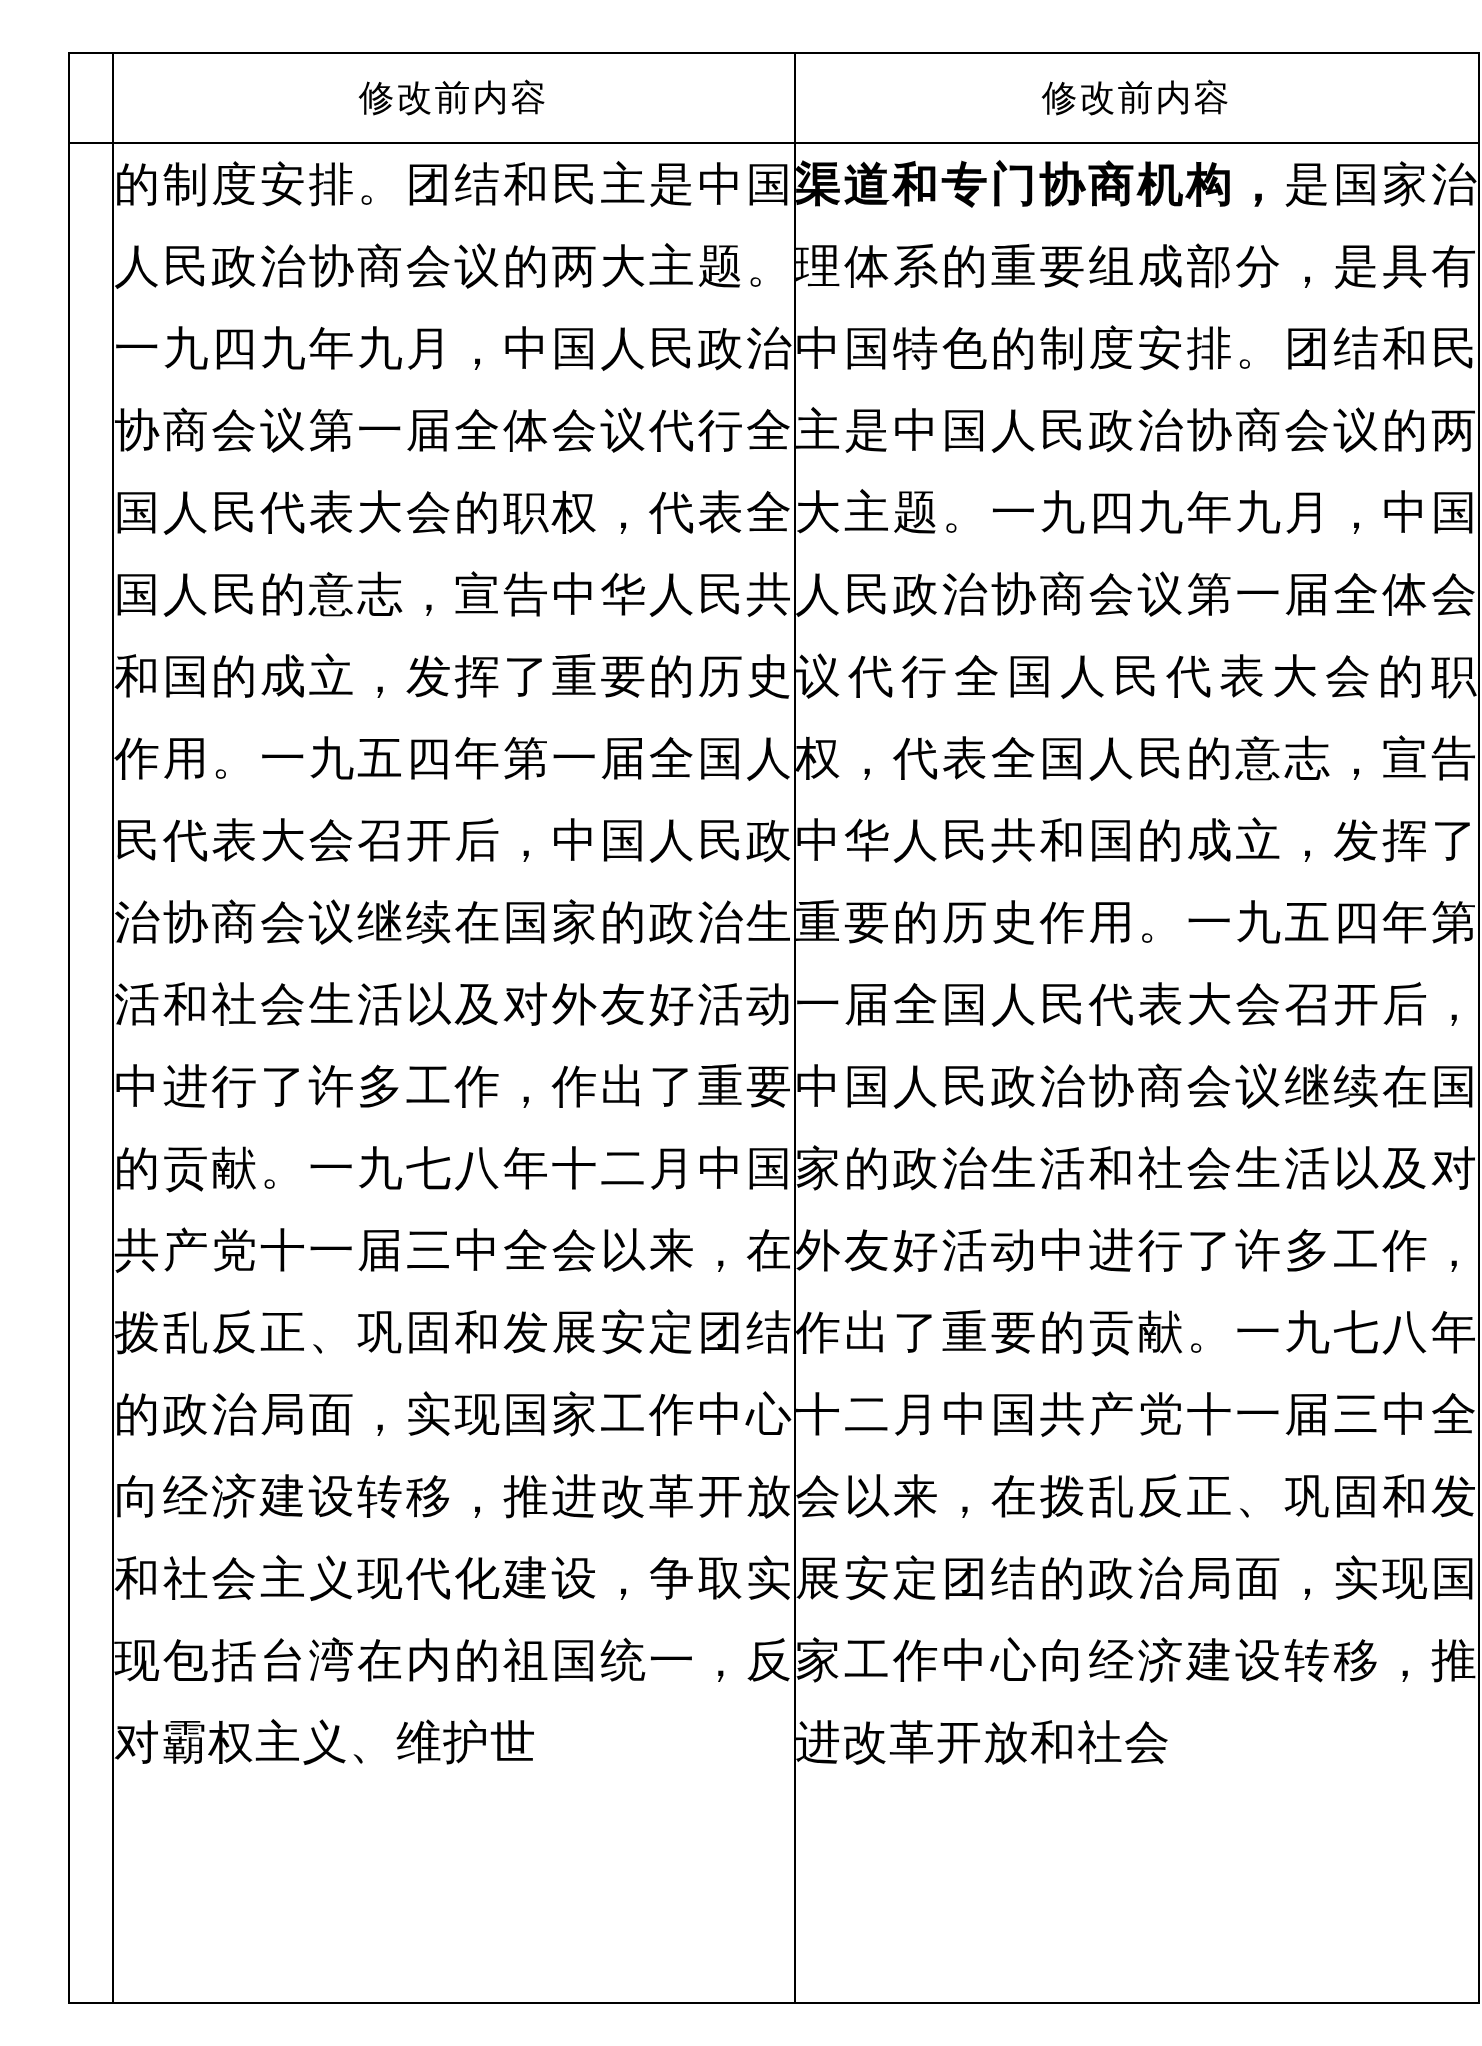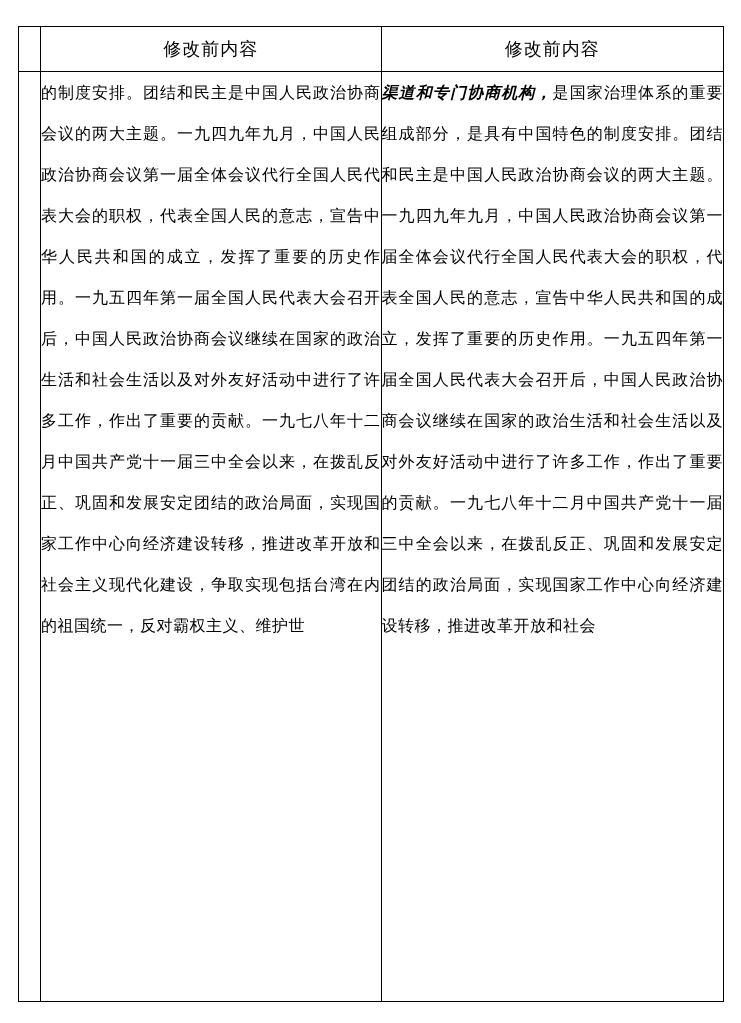"修改前内容" .page { margin-left: none -> 16px }
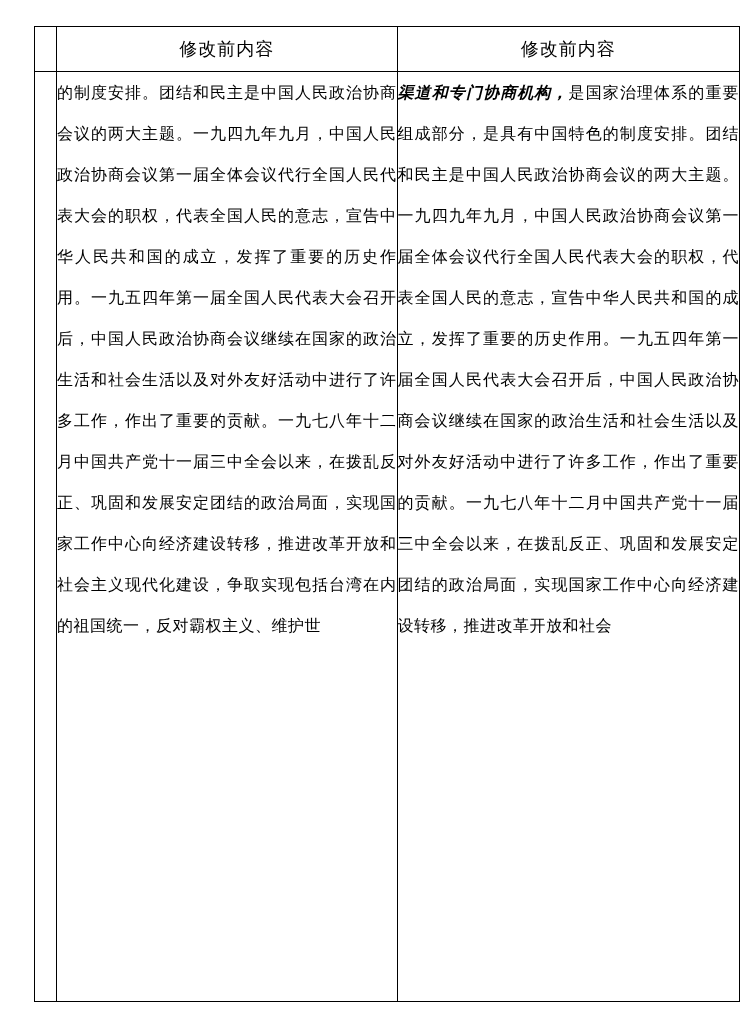"的制度安排。团结和民主是中国人民政治协商会议的两大主题。一九四九年九月，中国人民" .para { font-size: 16px -> 23px }
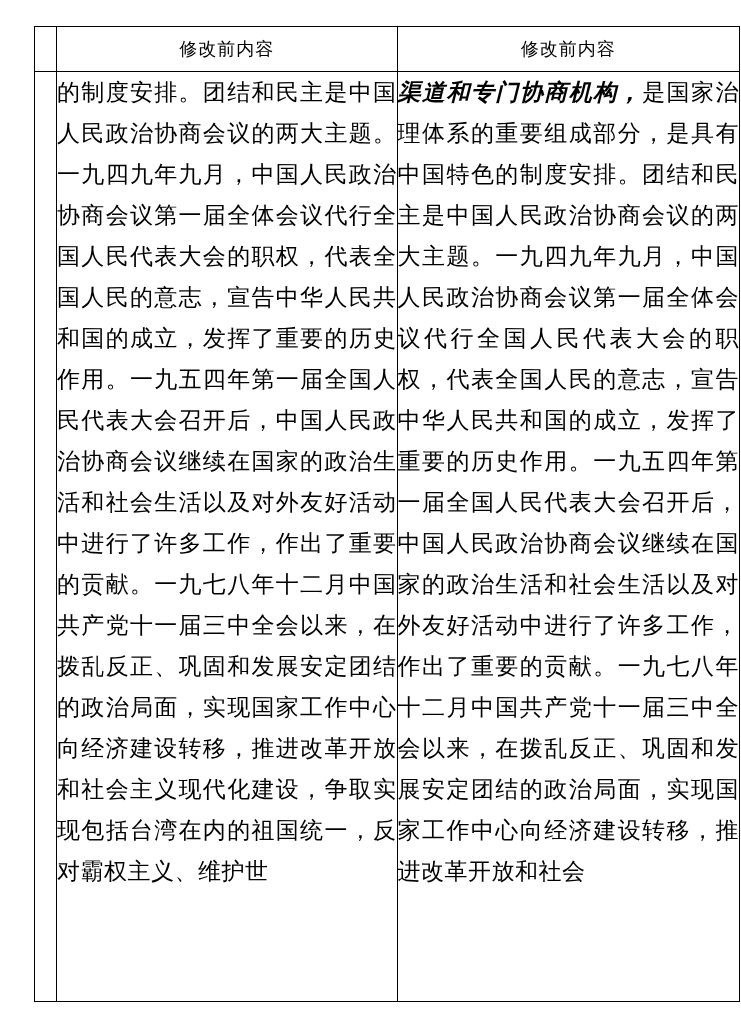"渠道和专门协商机构，" .para b { font-style: italic -> none }
